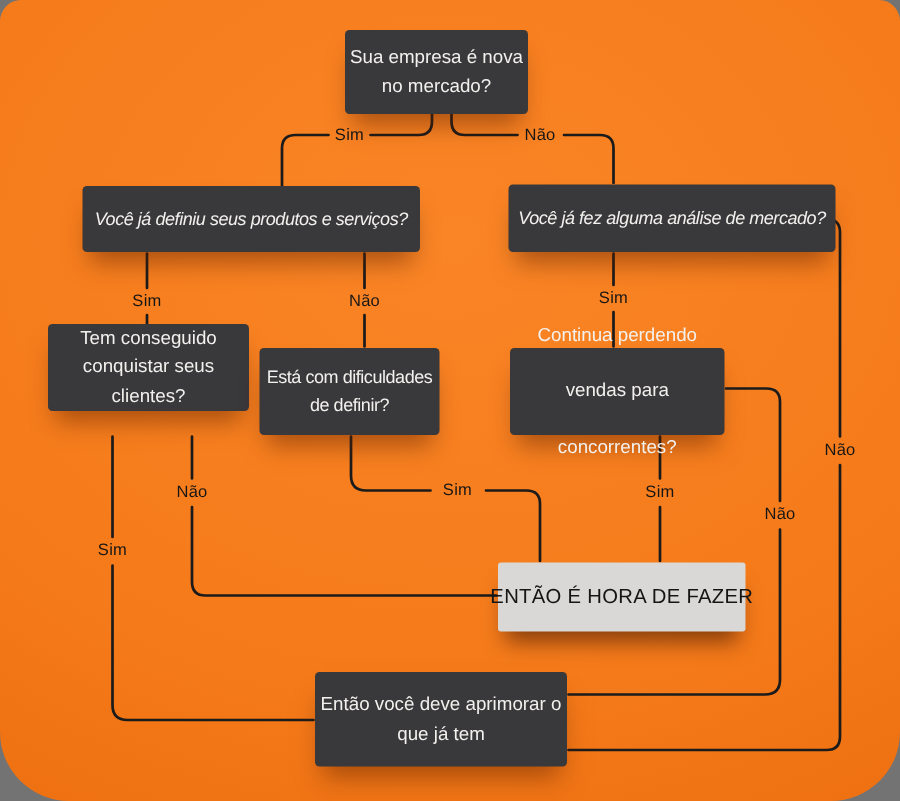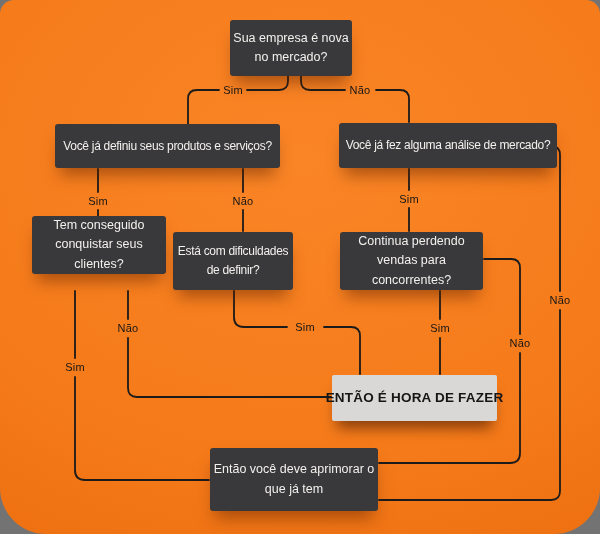"Você já definiu seus produtos" .oneline { font-style: none -> italic }
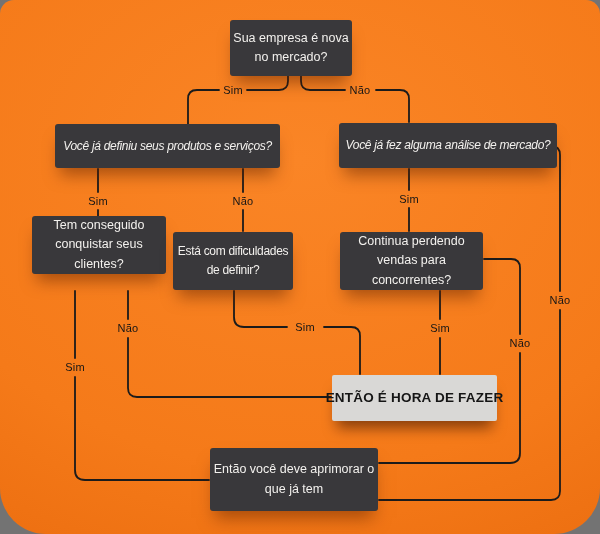"Continua perdendo" #node-f { gap: none -> 18px }
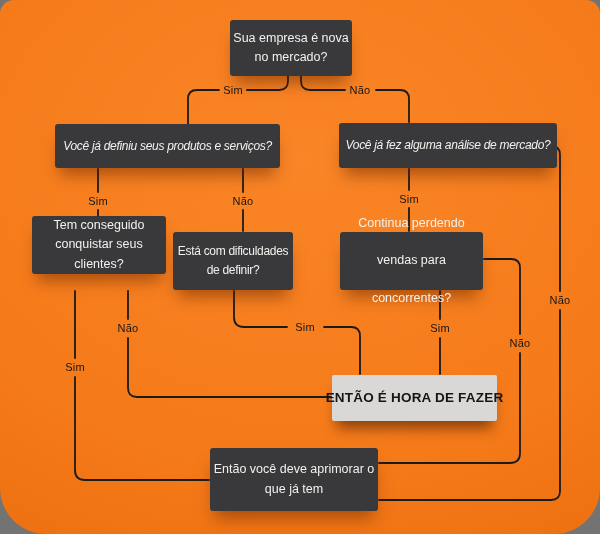"ENTÃO É HORA DE FAZER" #node-g { font-weight: bold -> normal }
